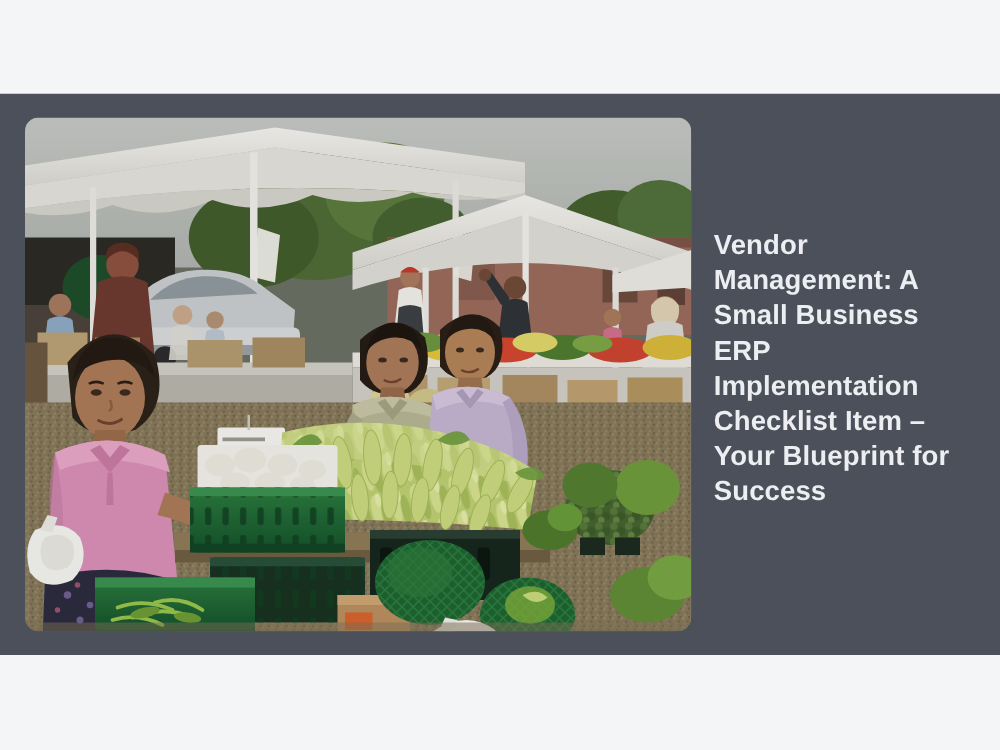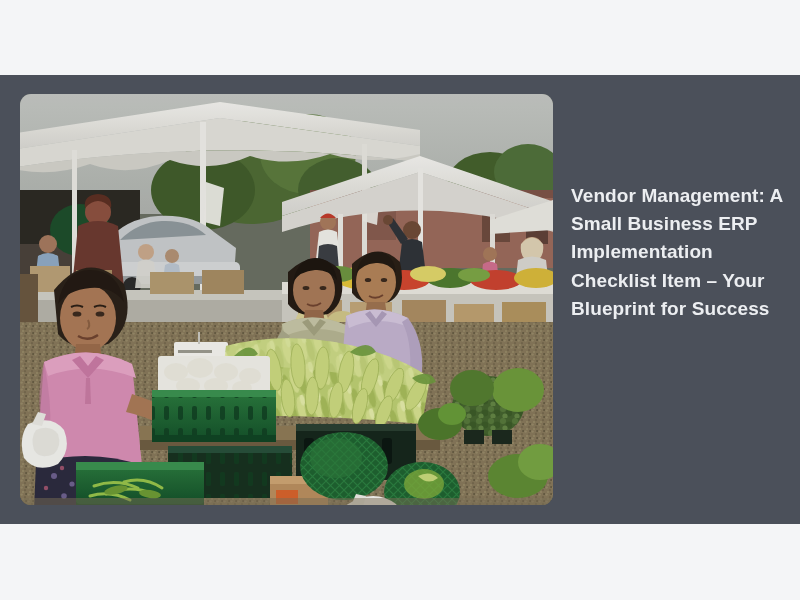"Vendor Management: A Small Business" #headline { font-size: 19px -> 22px }
